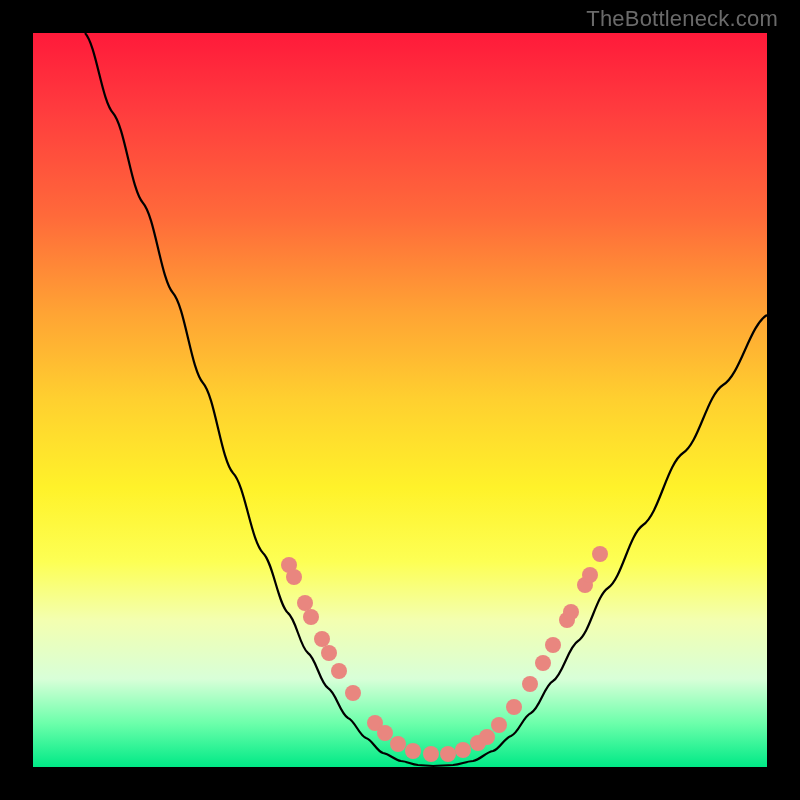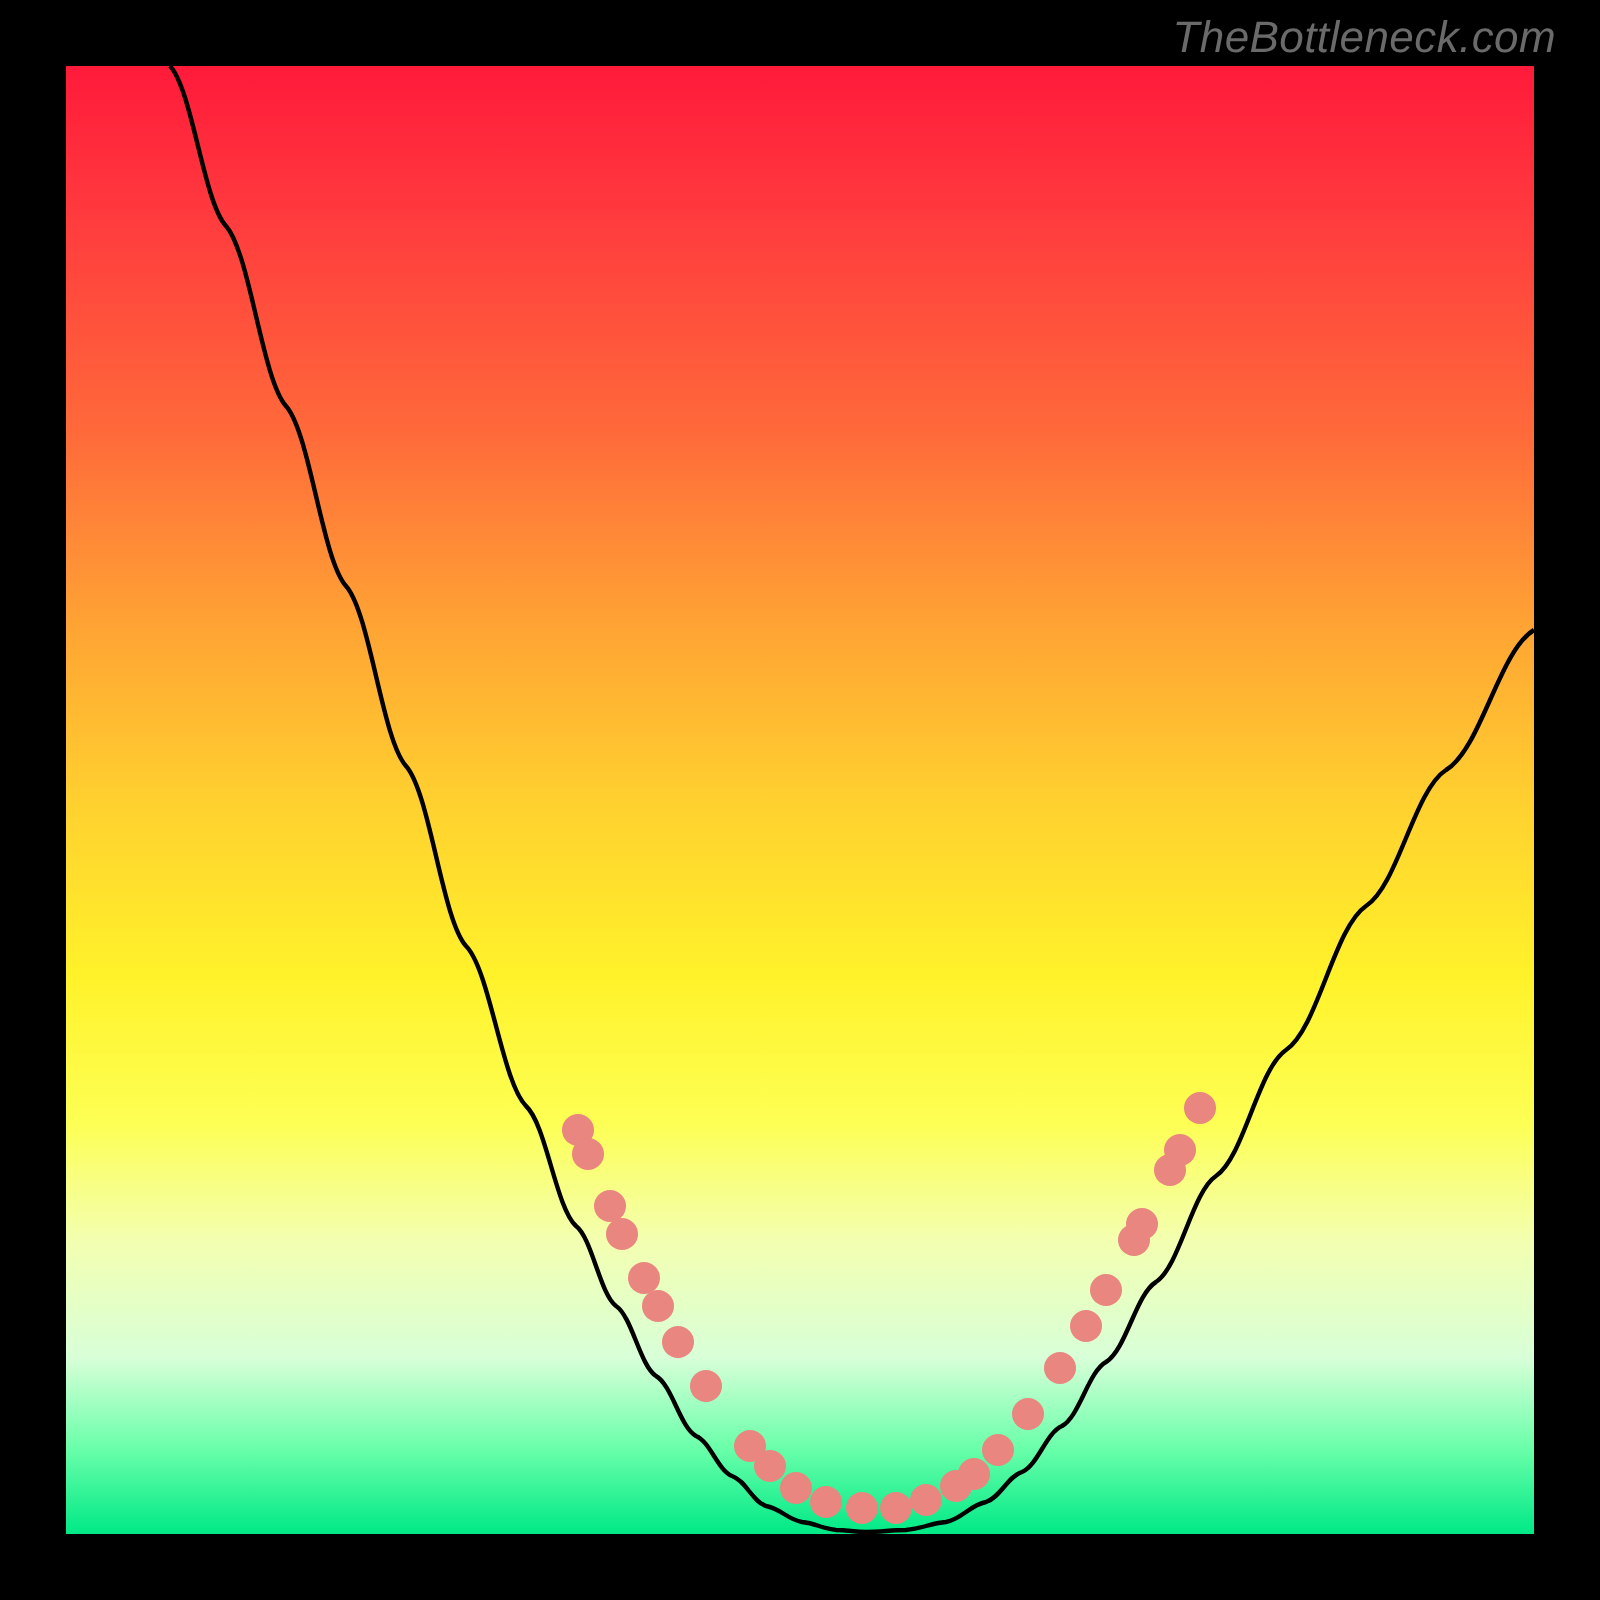"TheBottleneck.com" .frame { font-style: italic -> none }
